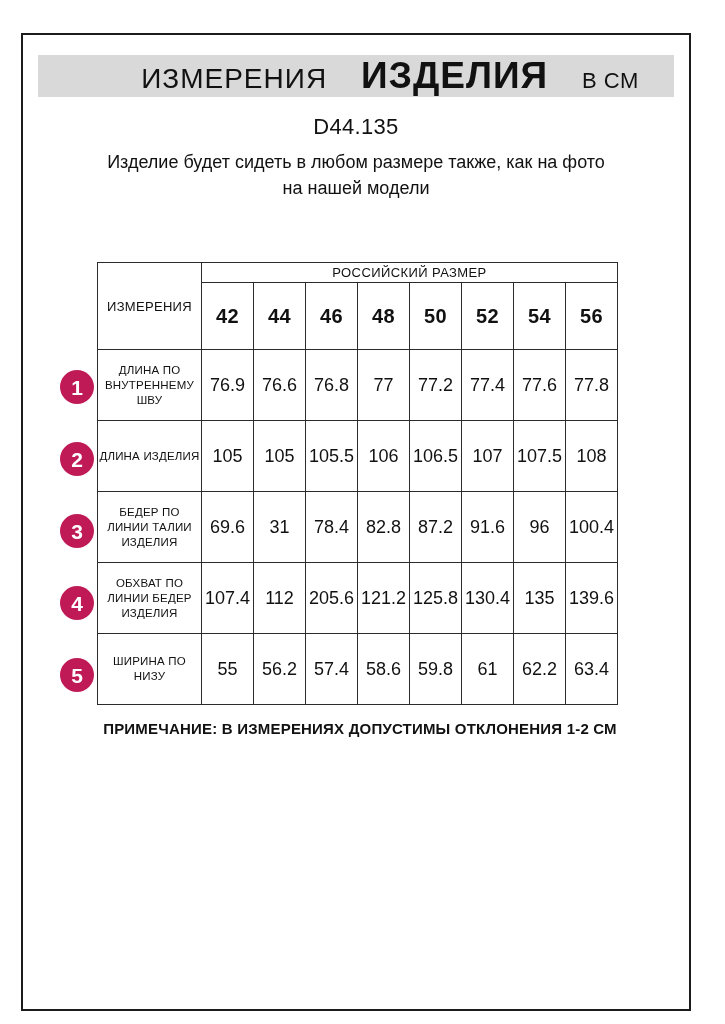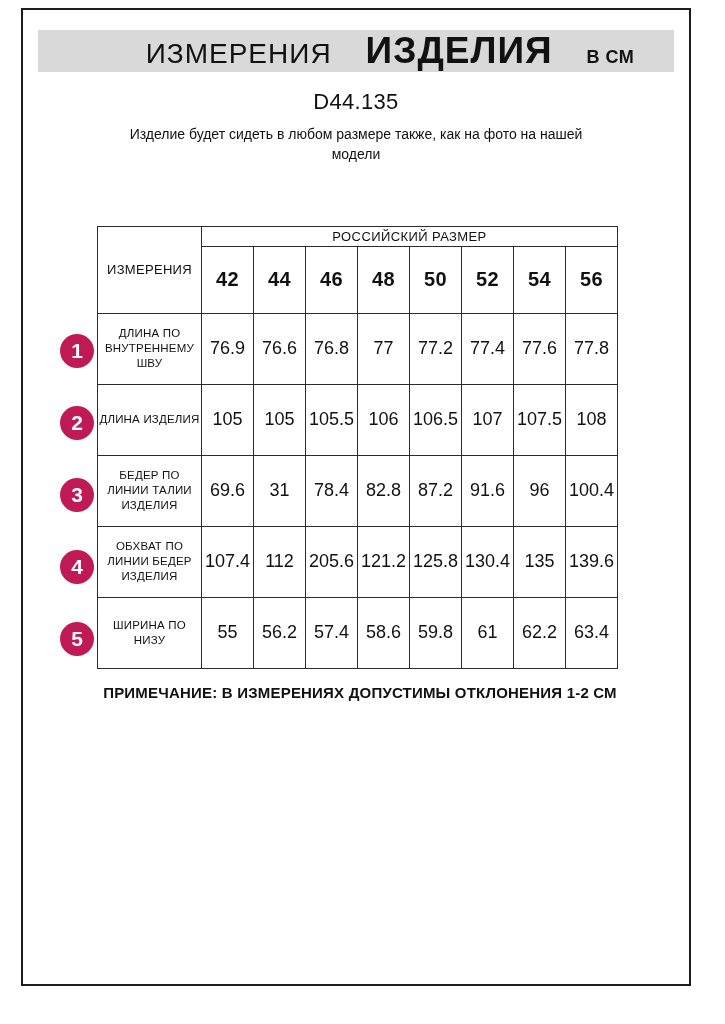"ИЗМЕРЕНИЯ" .frame { top: 8px -> 33px }
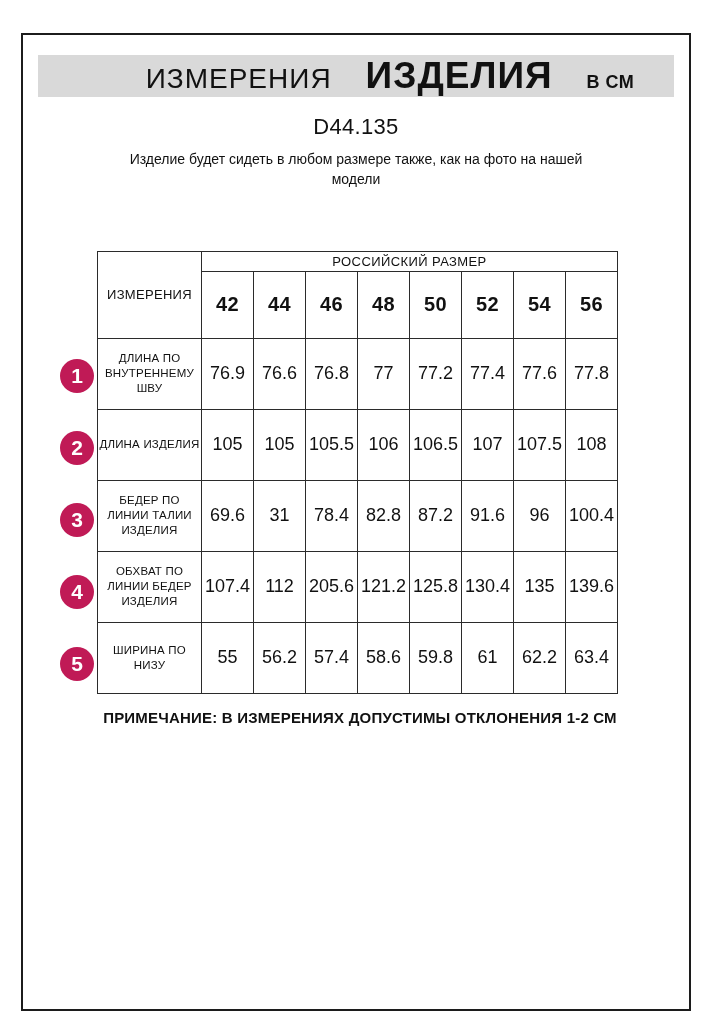"В СМ" .title-unit { font-size: 18px -> 22px; font-weight: 700 -> 400 }
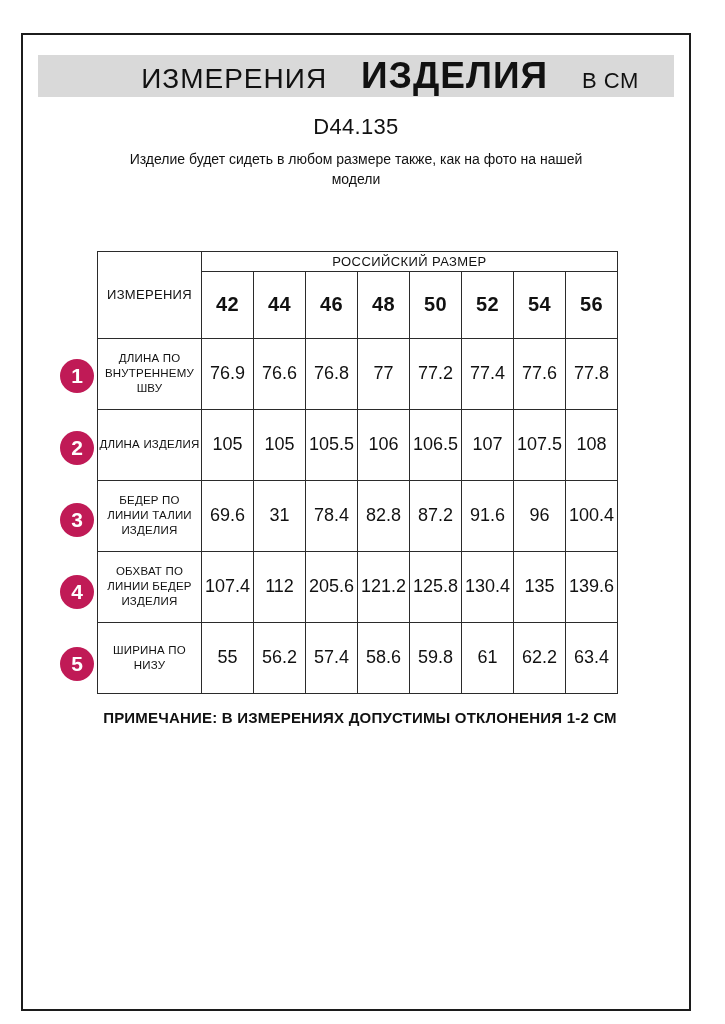"Изделие будет сидеть в любом" .desc { font-size: 14px -> 18px }
